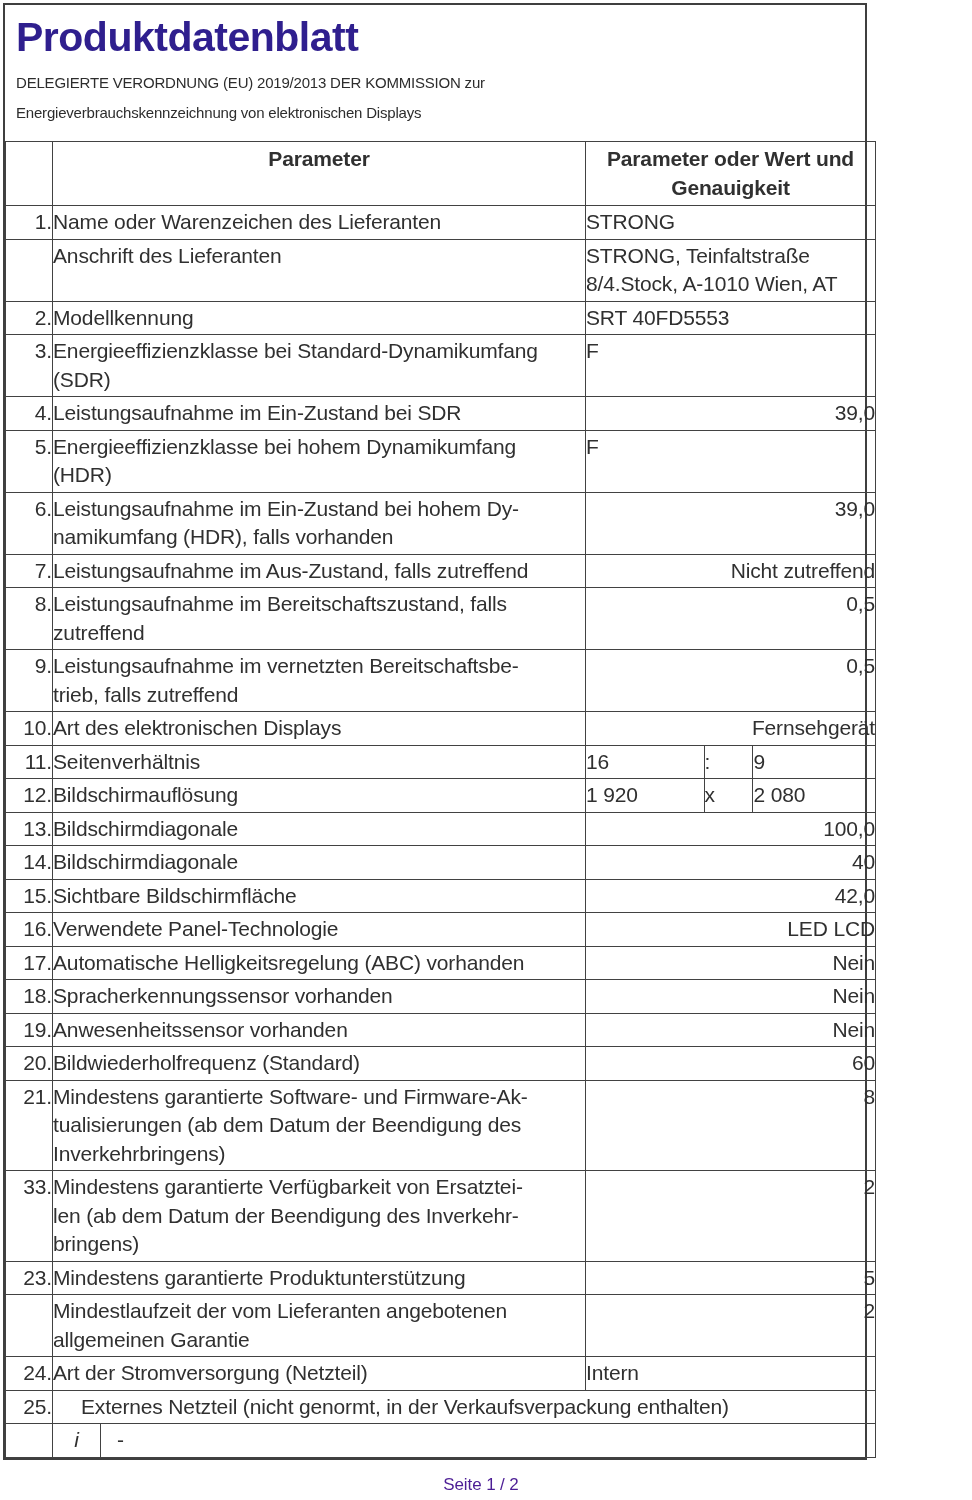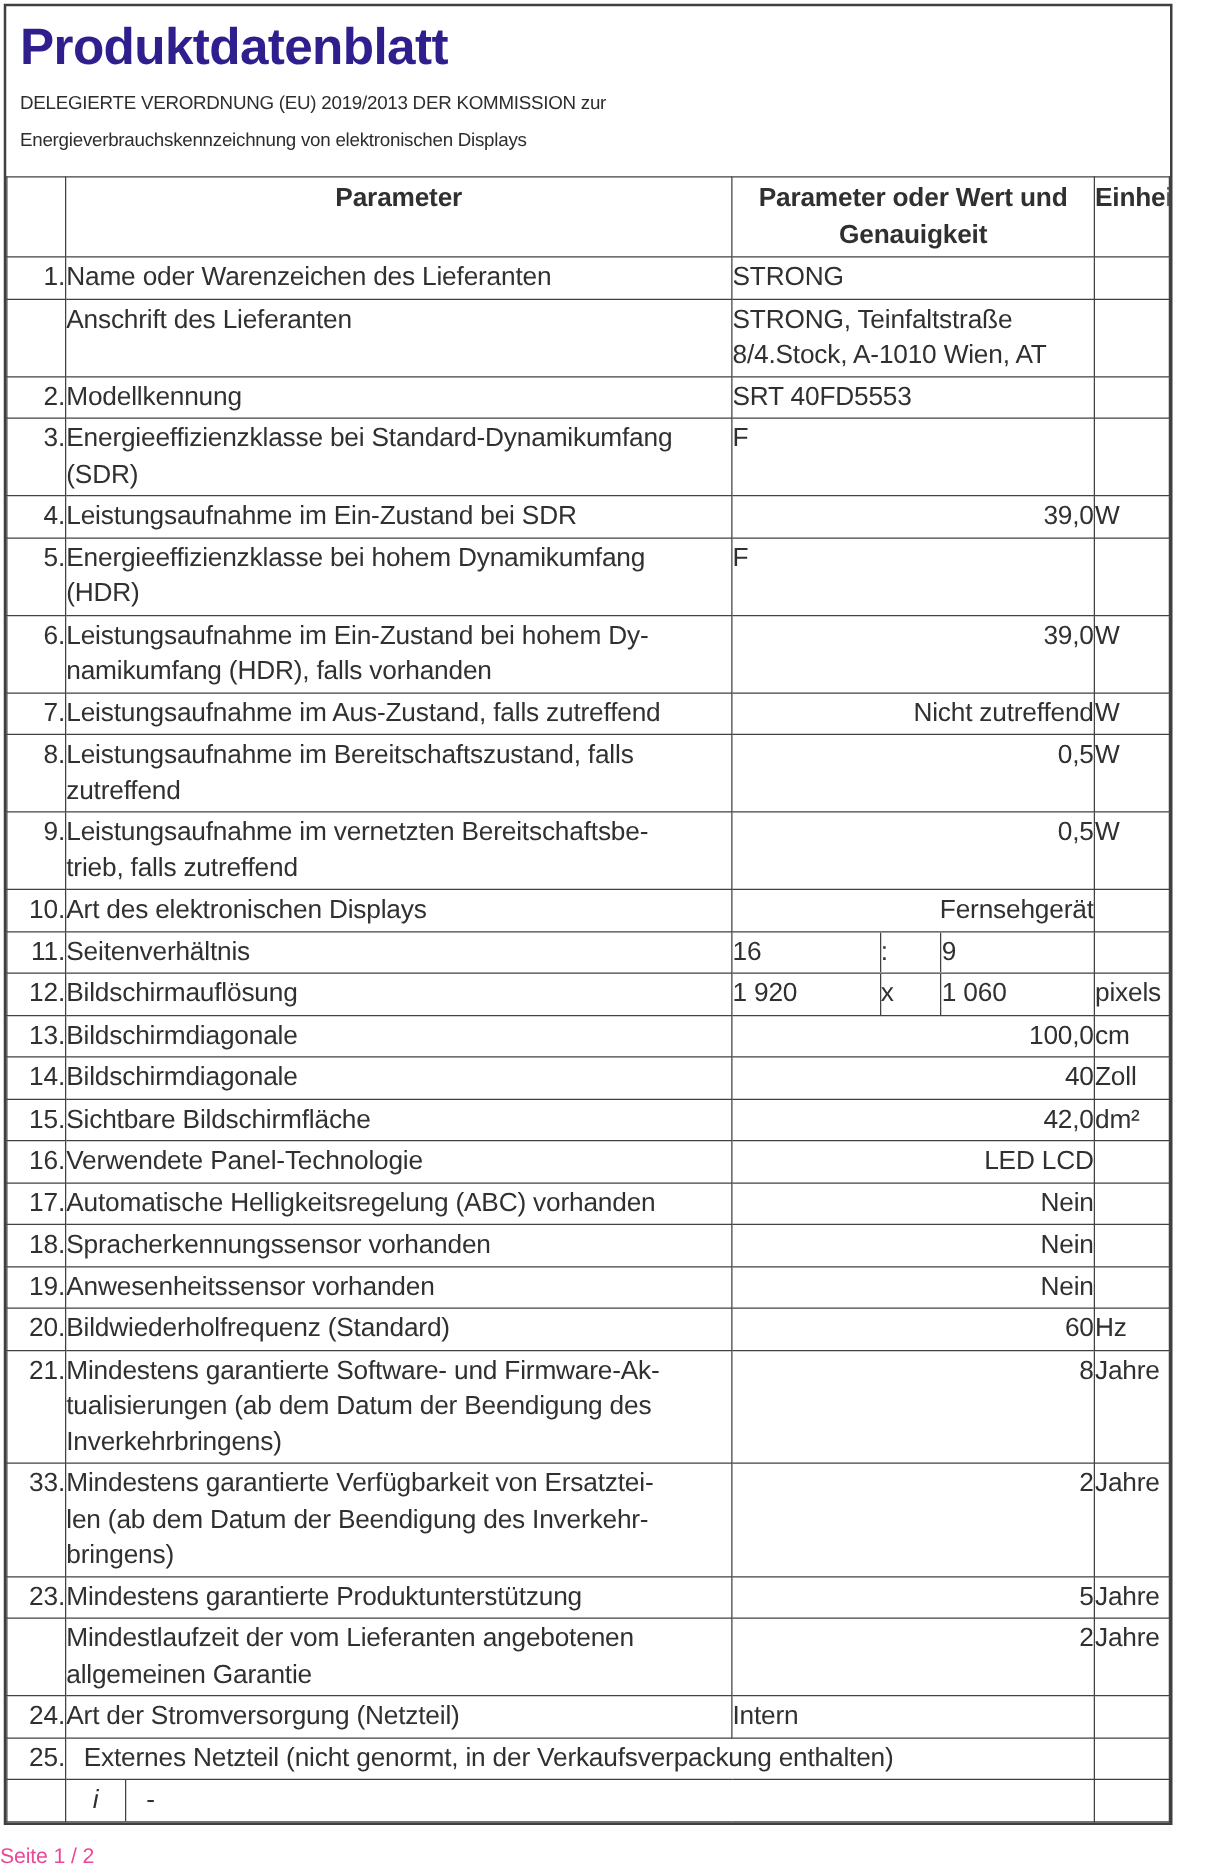"Produktdatenblatt" .page { width: 935px -> 864px }
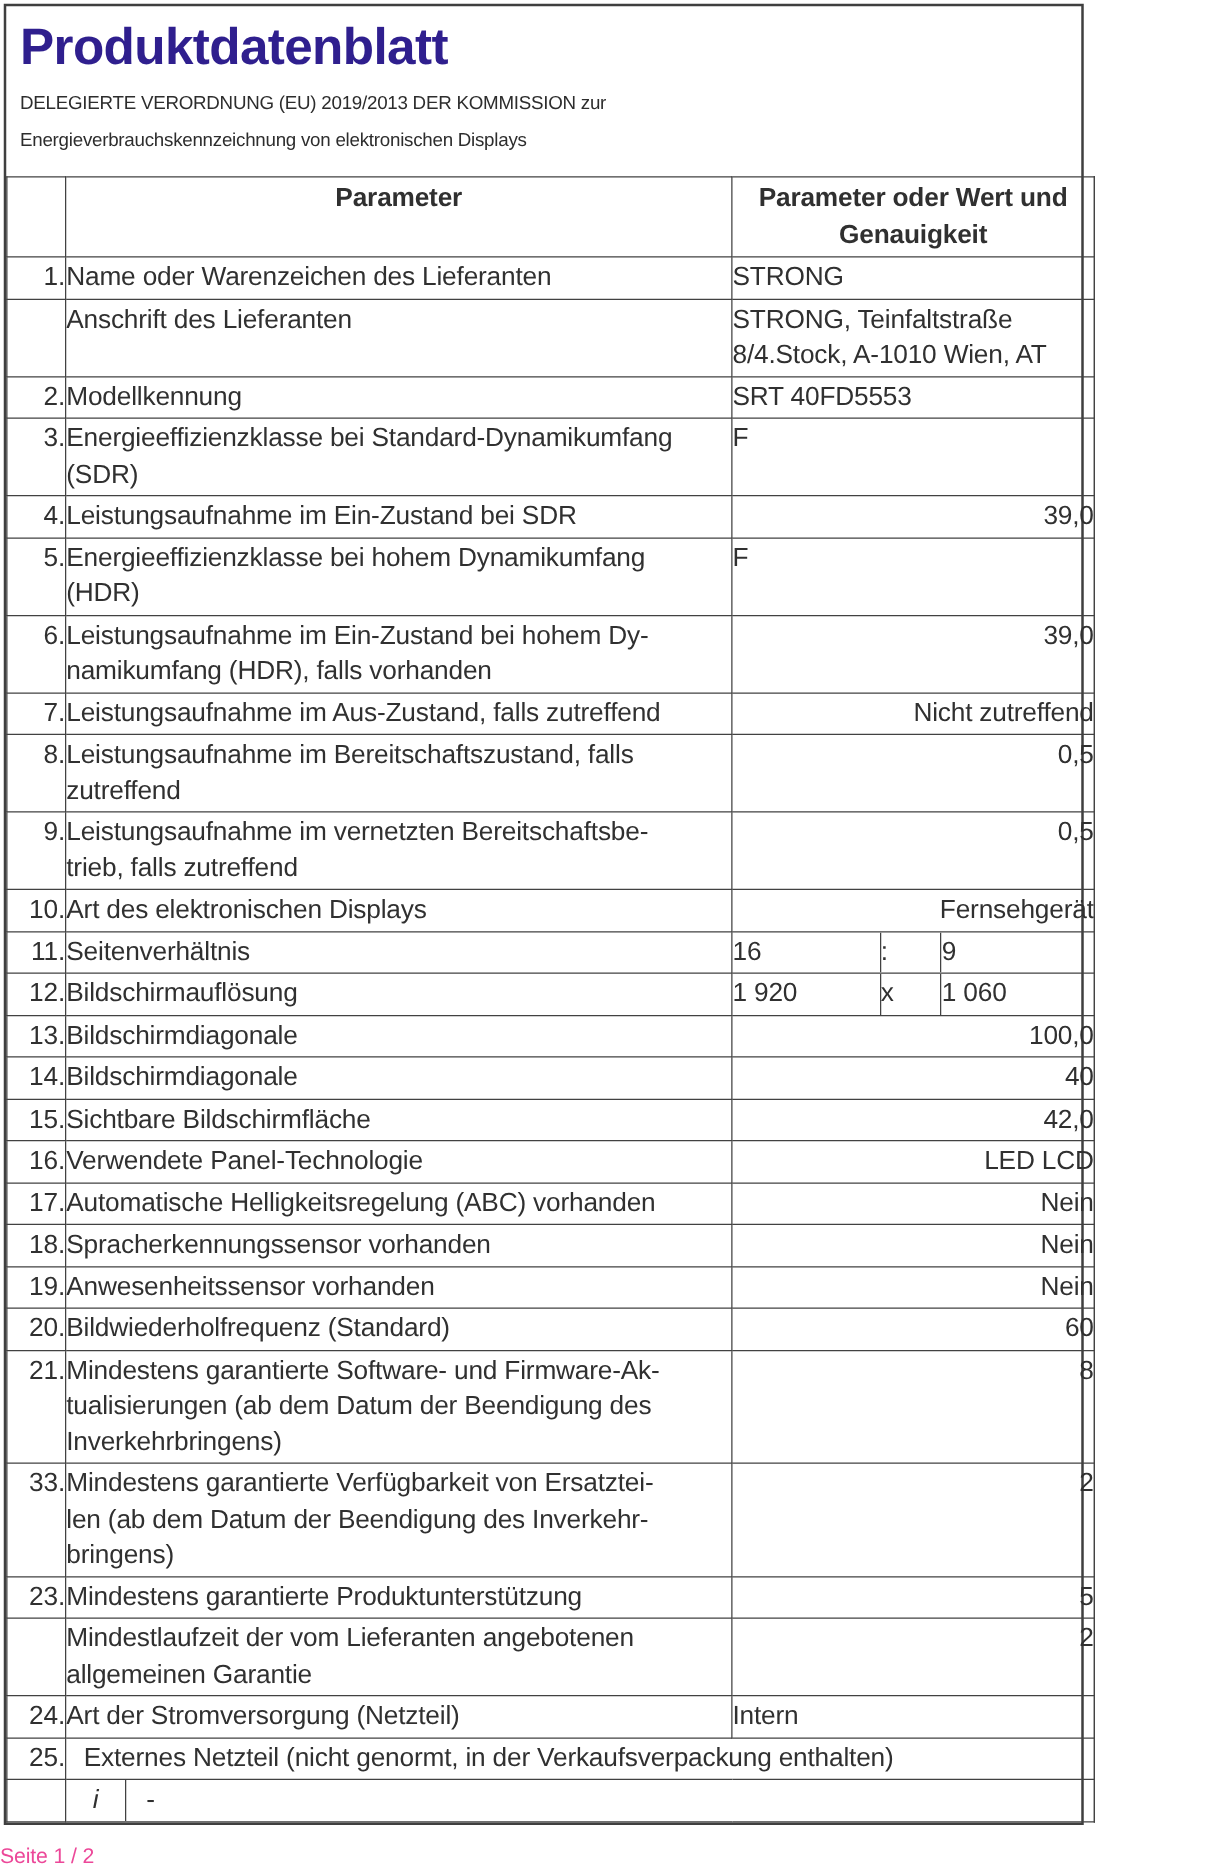"1 060" div.s3 { text: 1 060 -> 2 080 }
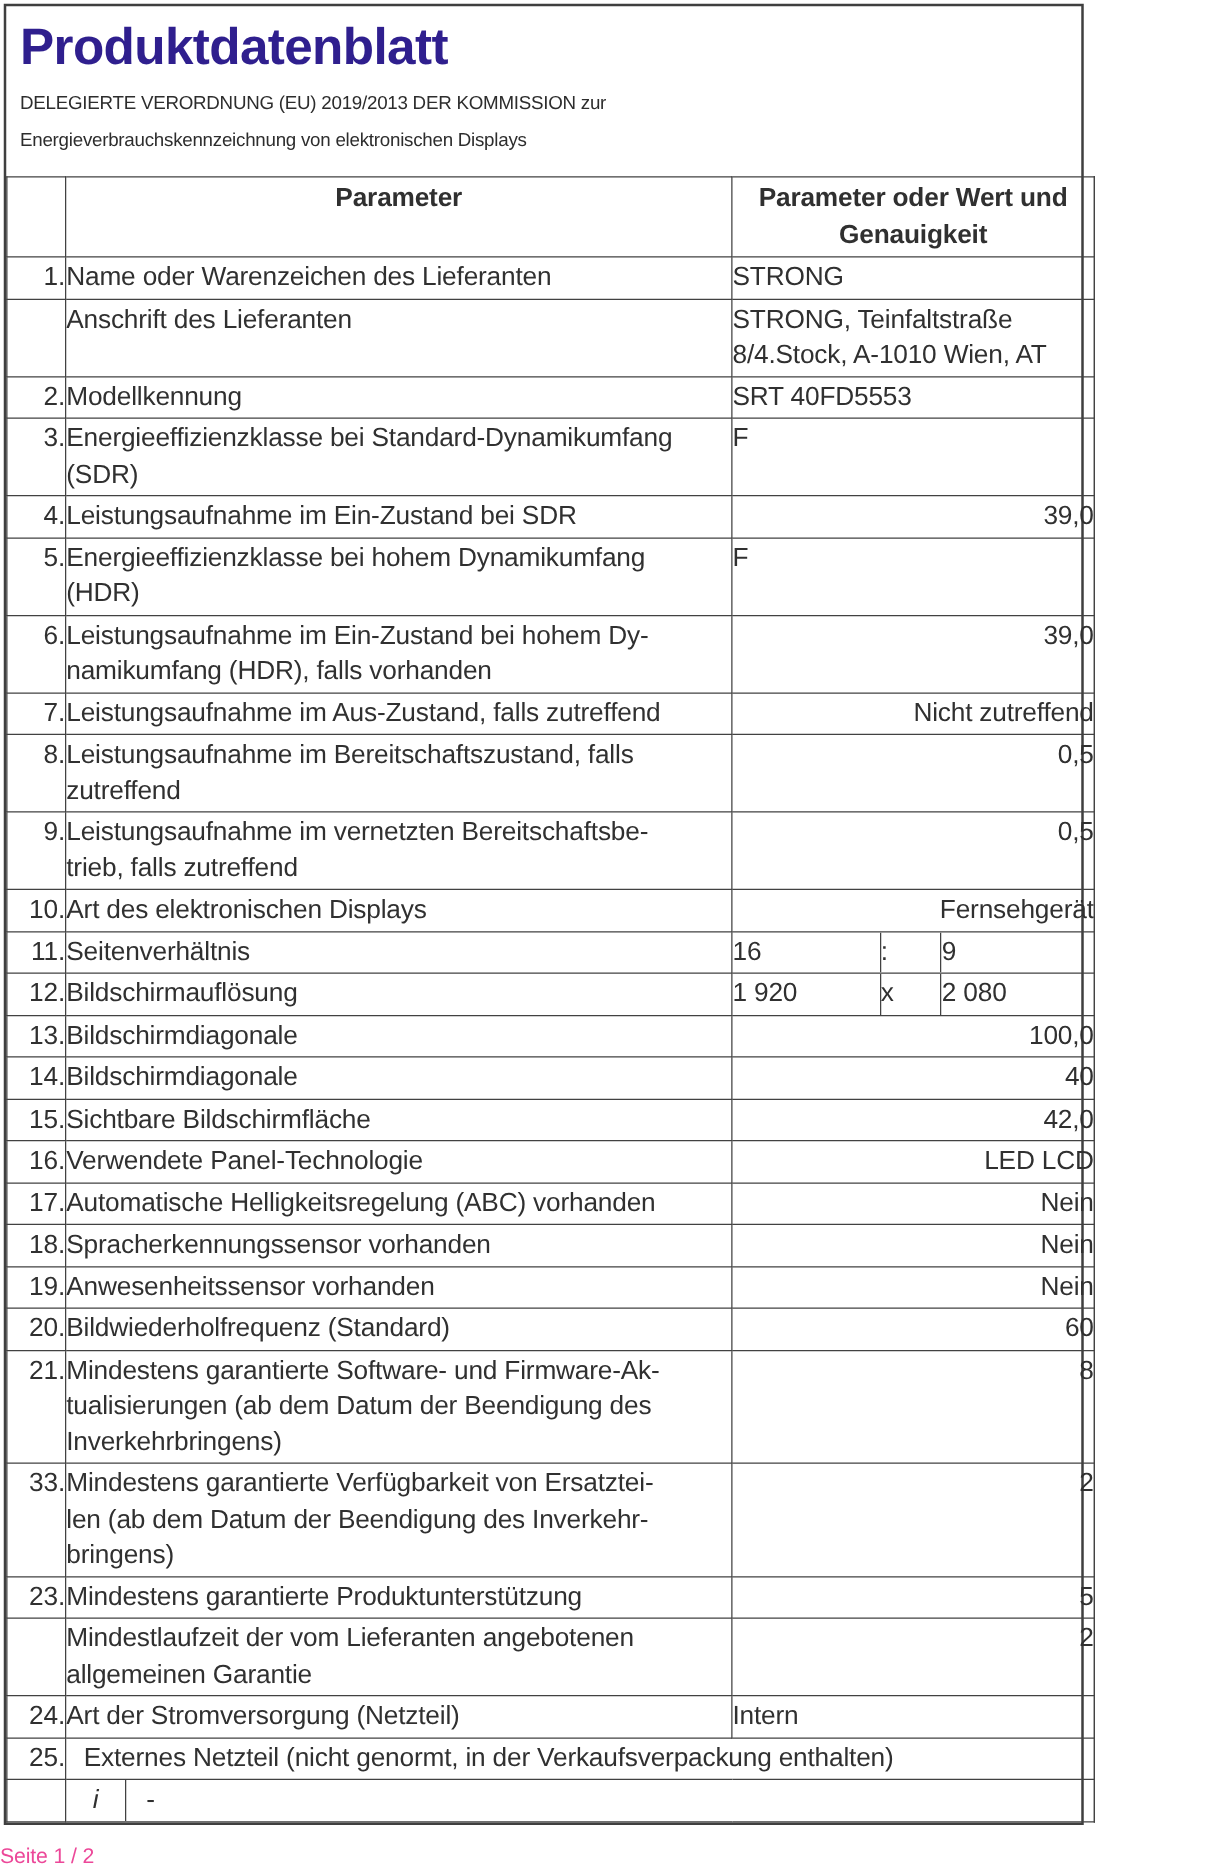"Externes Netzteil (nicht genormt, in" td.c-span { padding-left: 14px -> 28px }
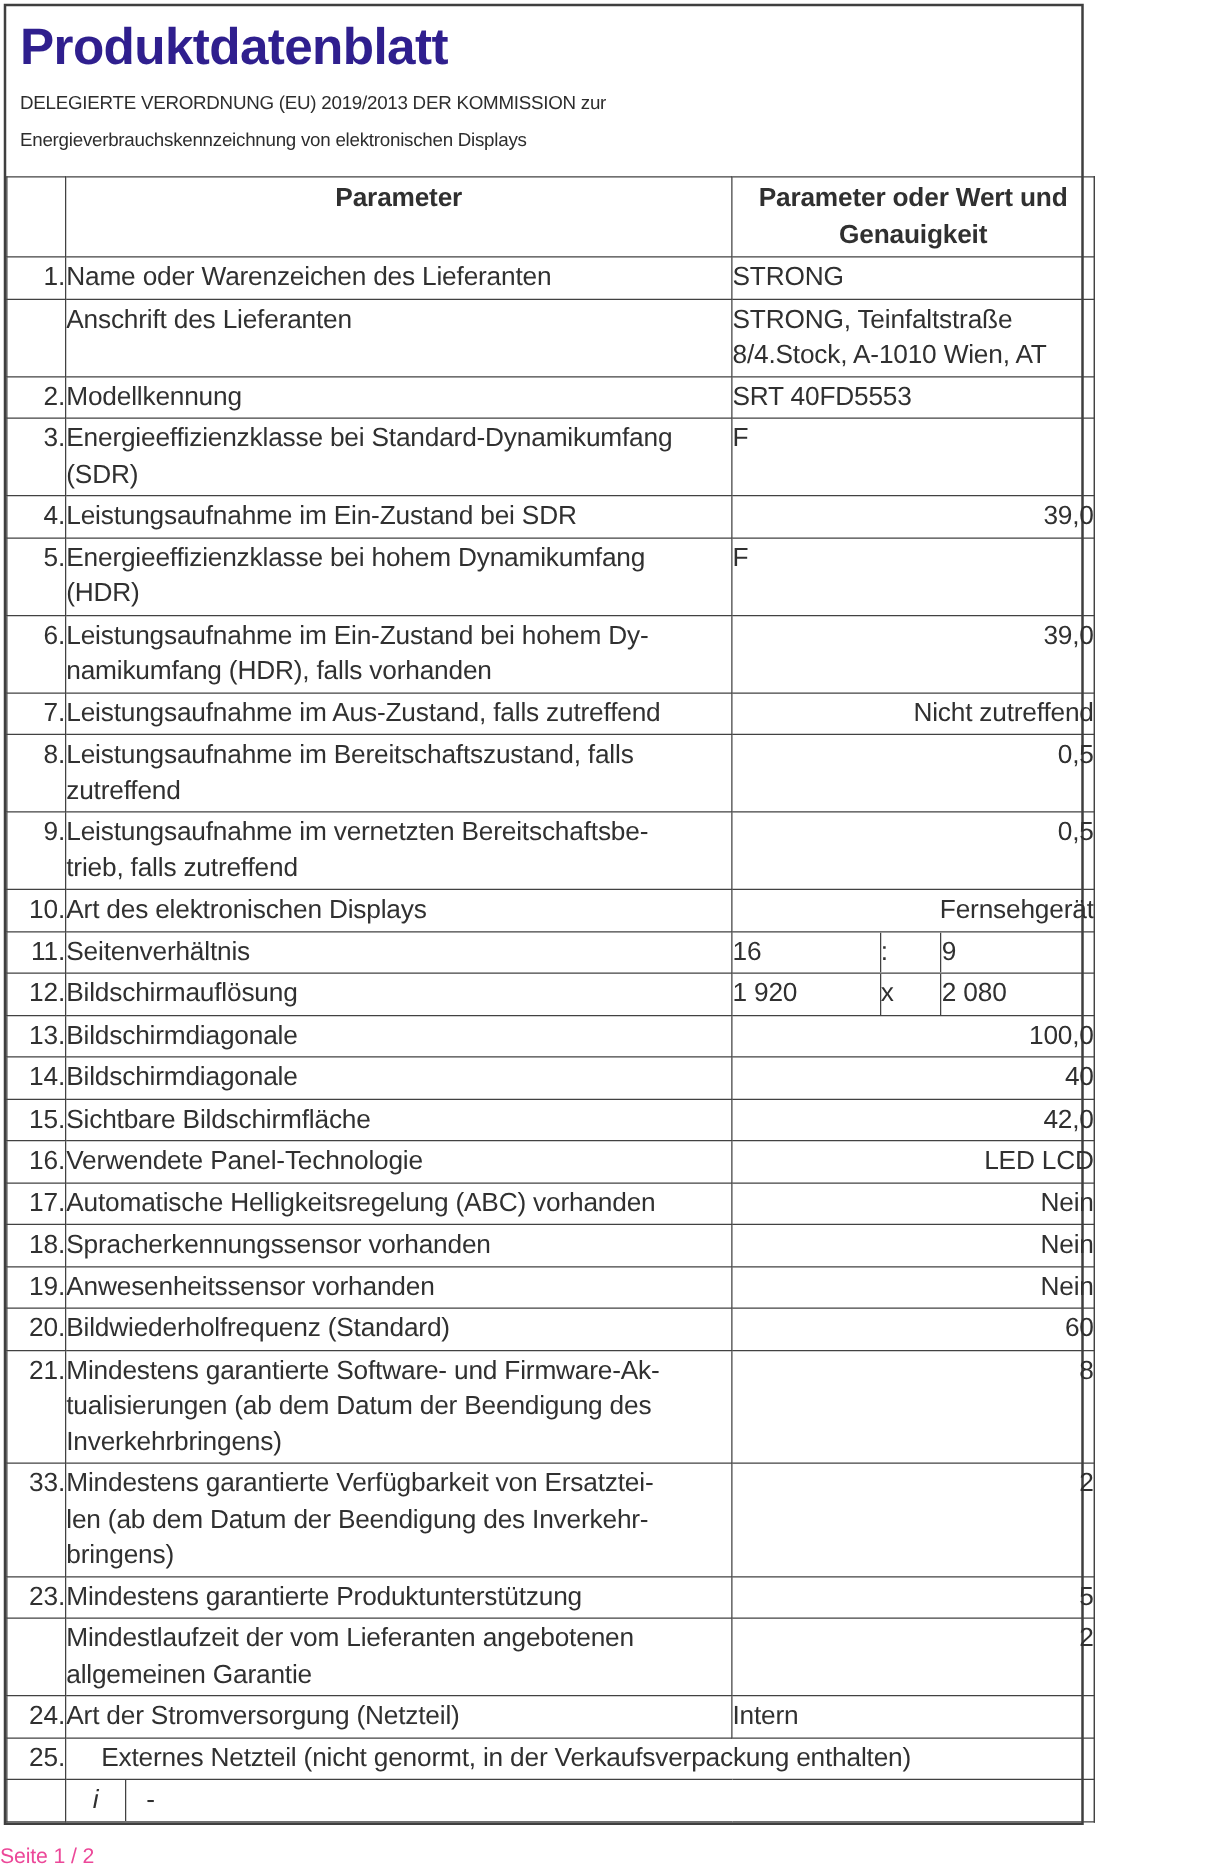"Seite 1 / 2" .footer { color: #ec4899 -> #4c1d95; text-align: left -> center }
